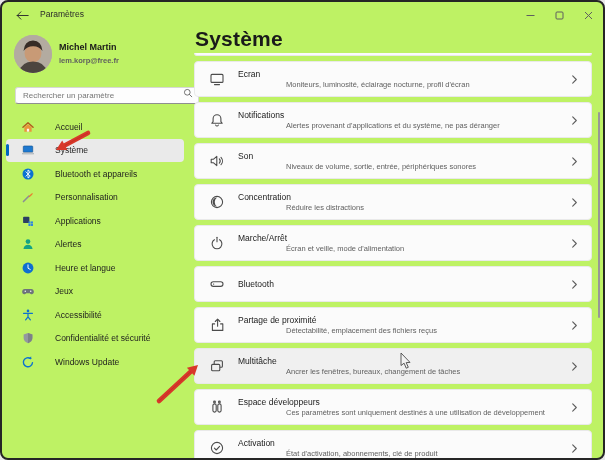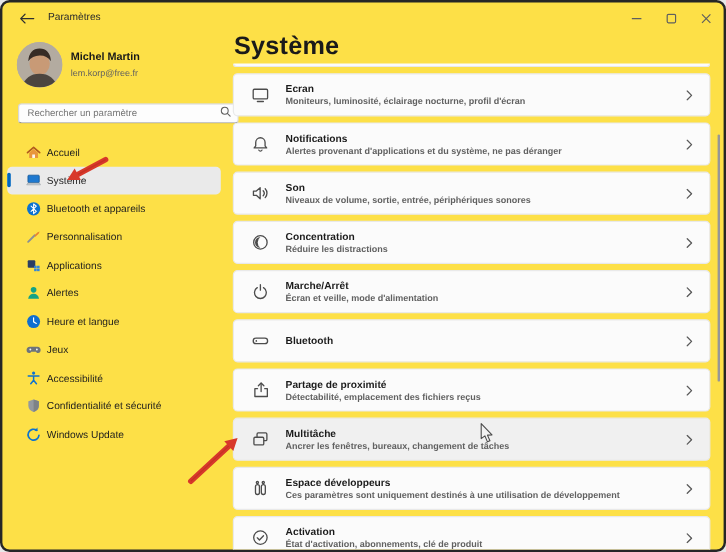"Paramètres" .window { background: #fde047 -> #bef264 }
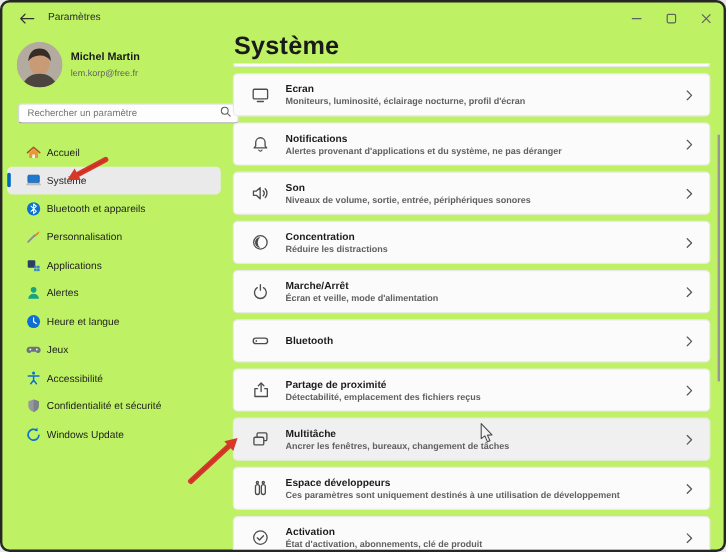"lem.korp@free.fr" .profile-email { font-weight: none -> bold }
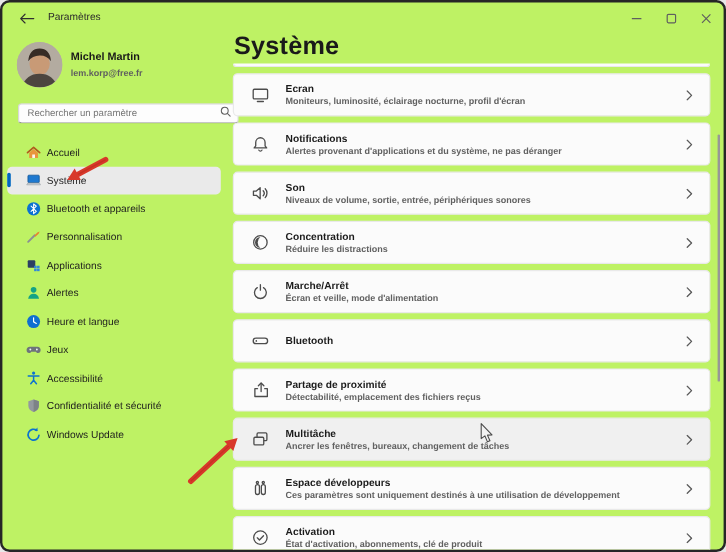"Ecran" .row { font-weight: bold -> none }
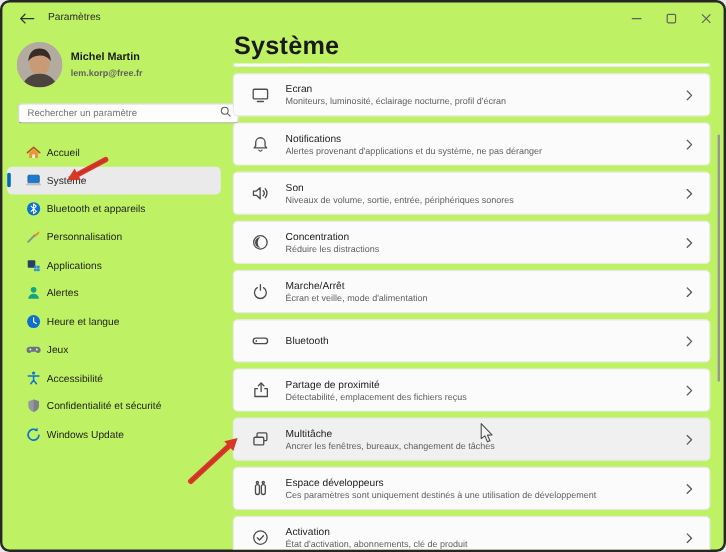"Moniteurs, luminosité, éclairage" .row-desc { margin-left: none -> 48px }
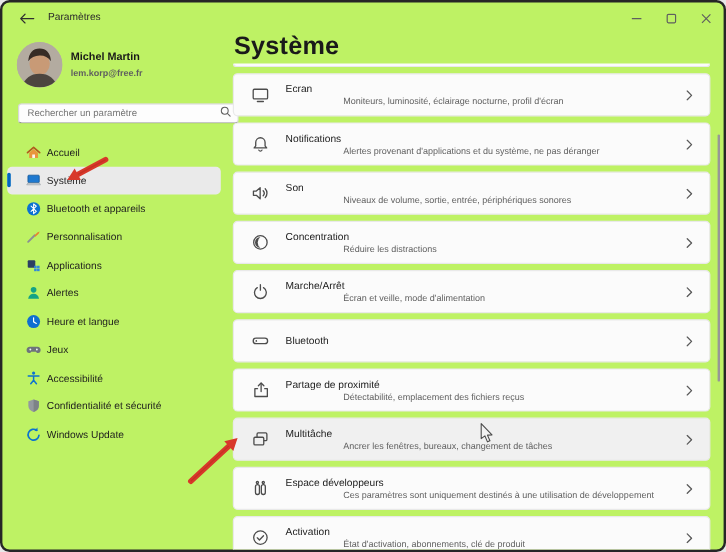"Accueil" .nav-item { gap: 4px -> 20px }
